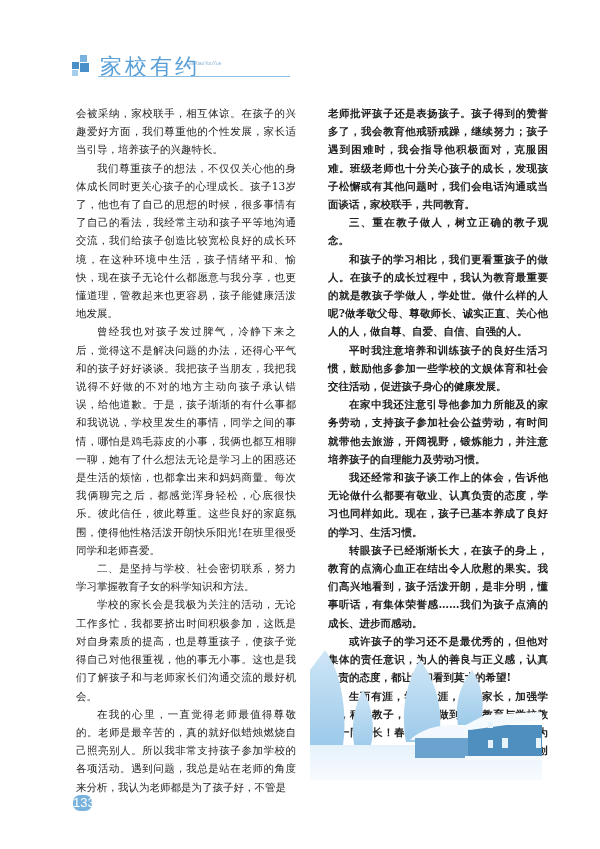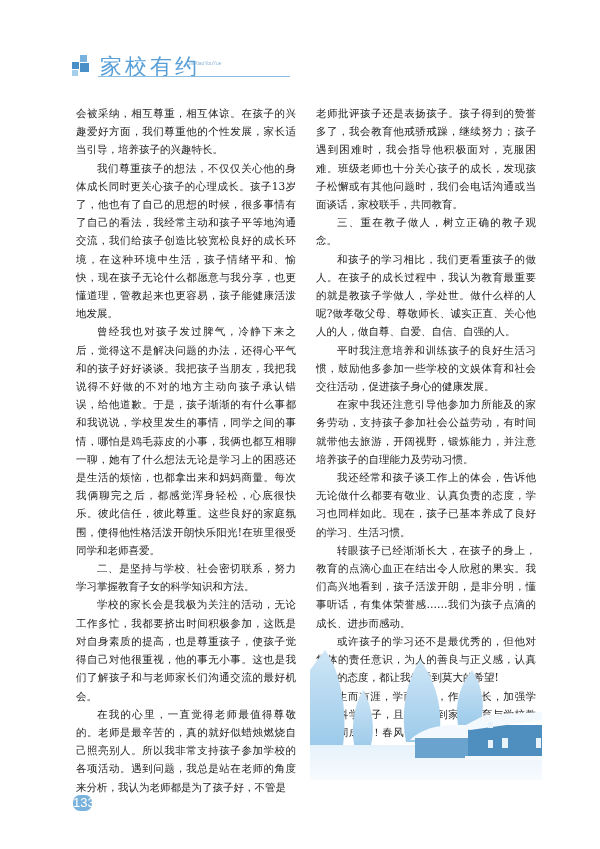"会被采纳，相互尊重，相互体谅。在孩子的兴趣爱好方面，我们尊重他的个性发展，家长适" p.noindent { text: 相互尊重 -> 家校联手 }
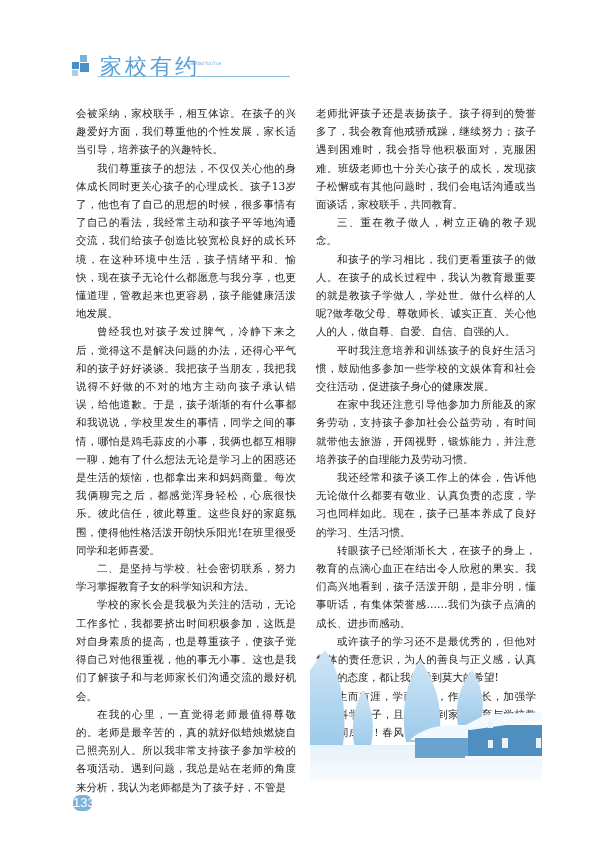"老师批评孩子还是表扬孩子。孩子得到的赞誉多了，我会教育他戒骄戒躁，继续努力；孩子" .right { font-weight: none -> bold; left: 316px -> 328px }
